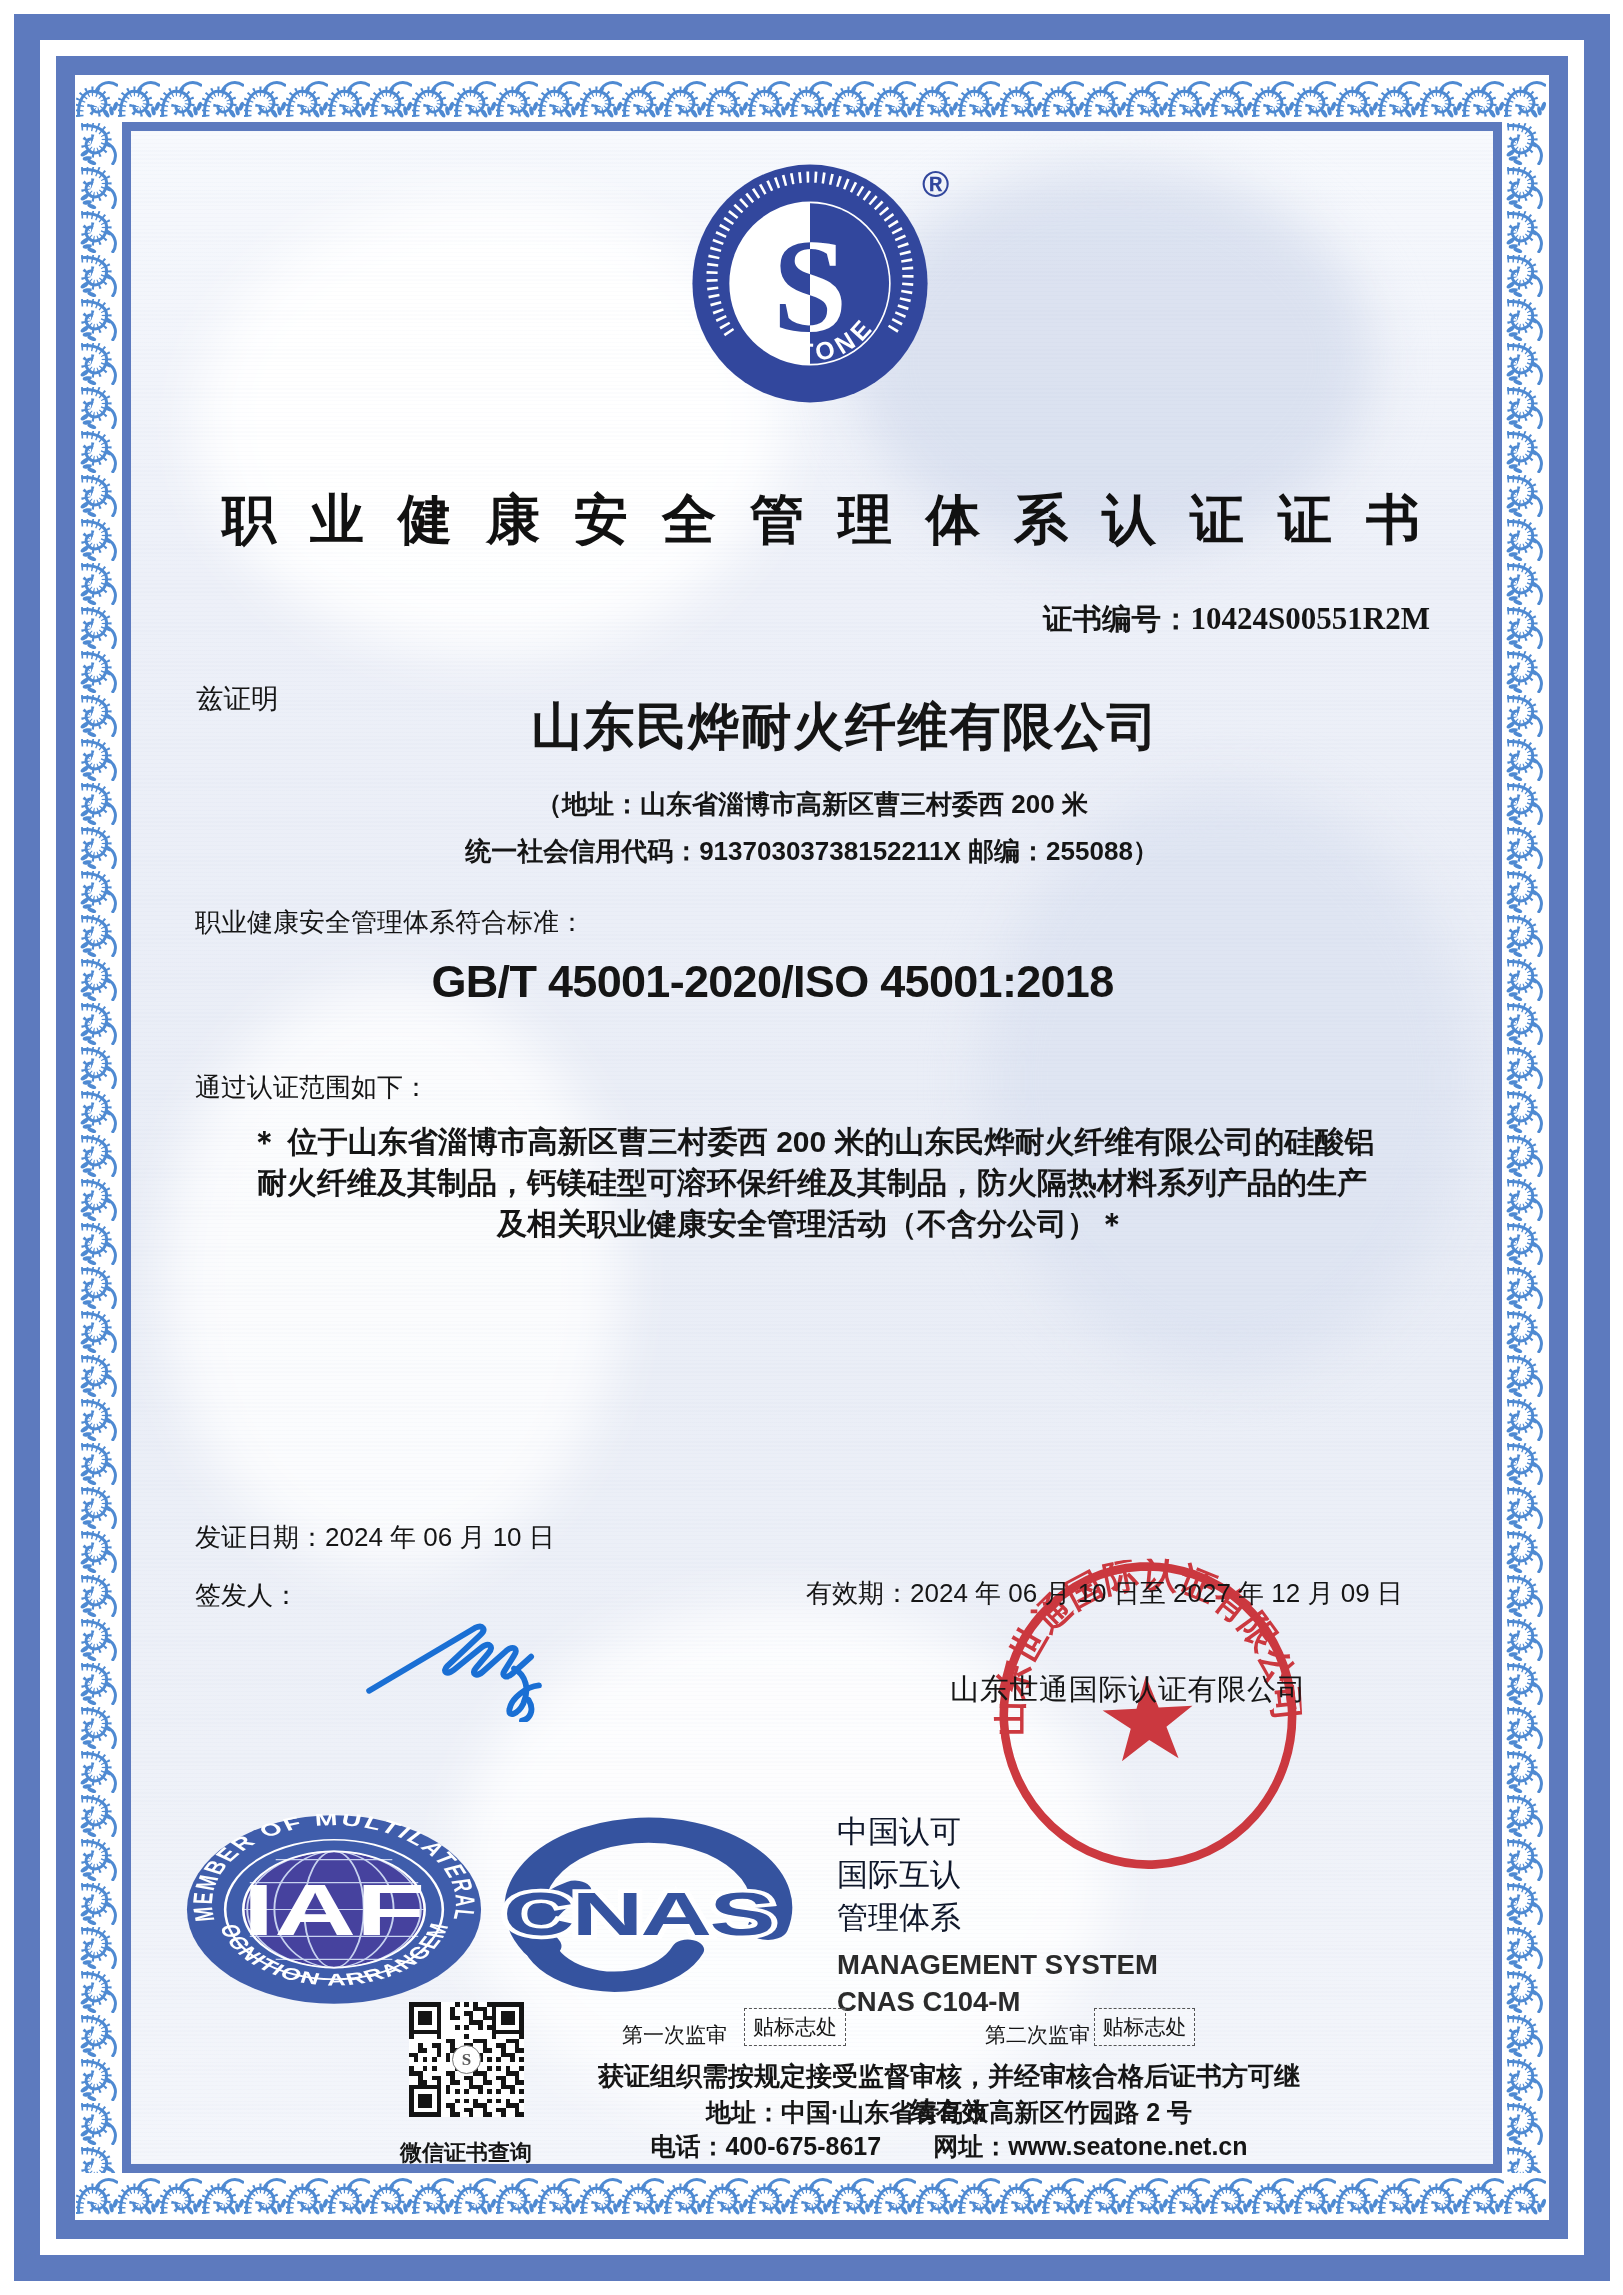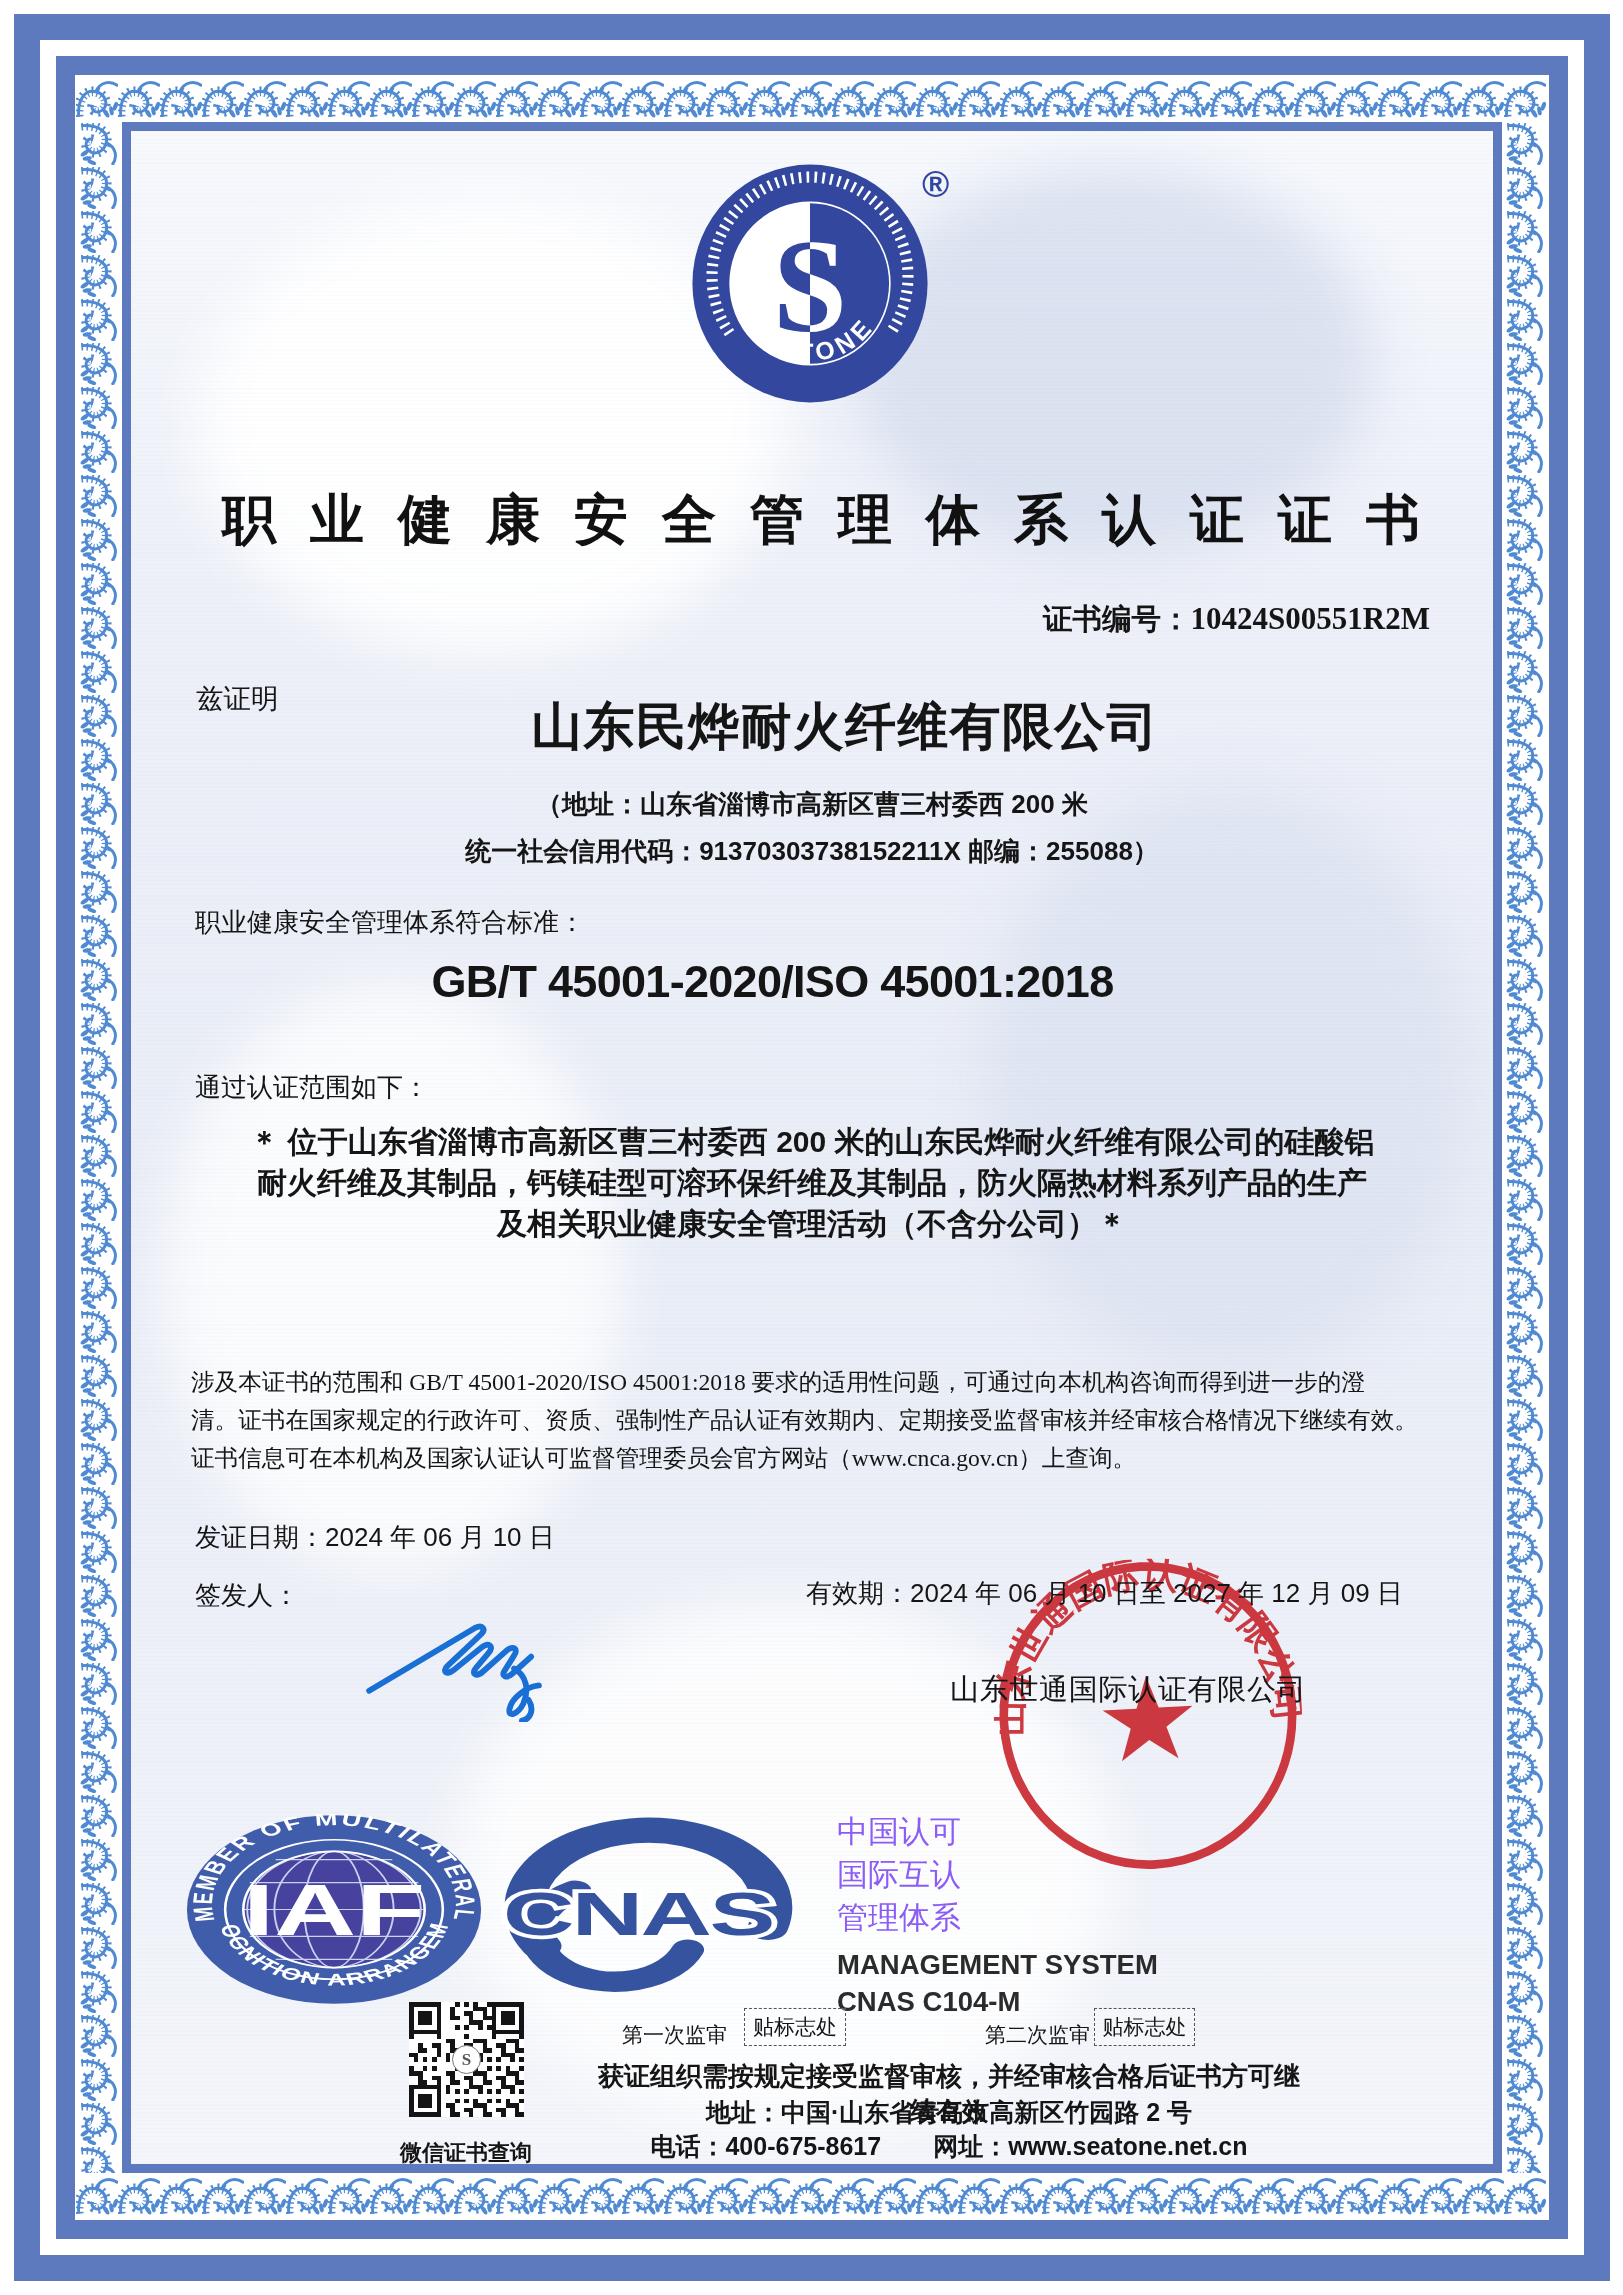"涉及本证书的范围和 GB/T 45001-2020/ISO 45001:2018" div.abs { html: <div> <div>涉及本证书的范围和 GB/T 45001-2020/ISO 45001:2018 要求的适用性问题，可通过向本机构咨询而得到进一步的澄</div> <div>清。证书在国家规定的行政许可、资质、强制性产品认证有效期内、定期接受监督审核并经审核合格情况下继续有效。</div> <div>证书信息可在本机构及国家认证认可监督管理委员会官方网站（www.cnca.gov.cn）上查询。</div> </div> -> none }
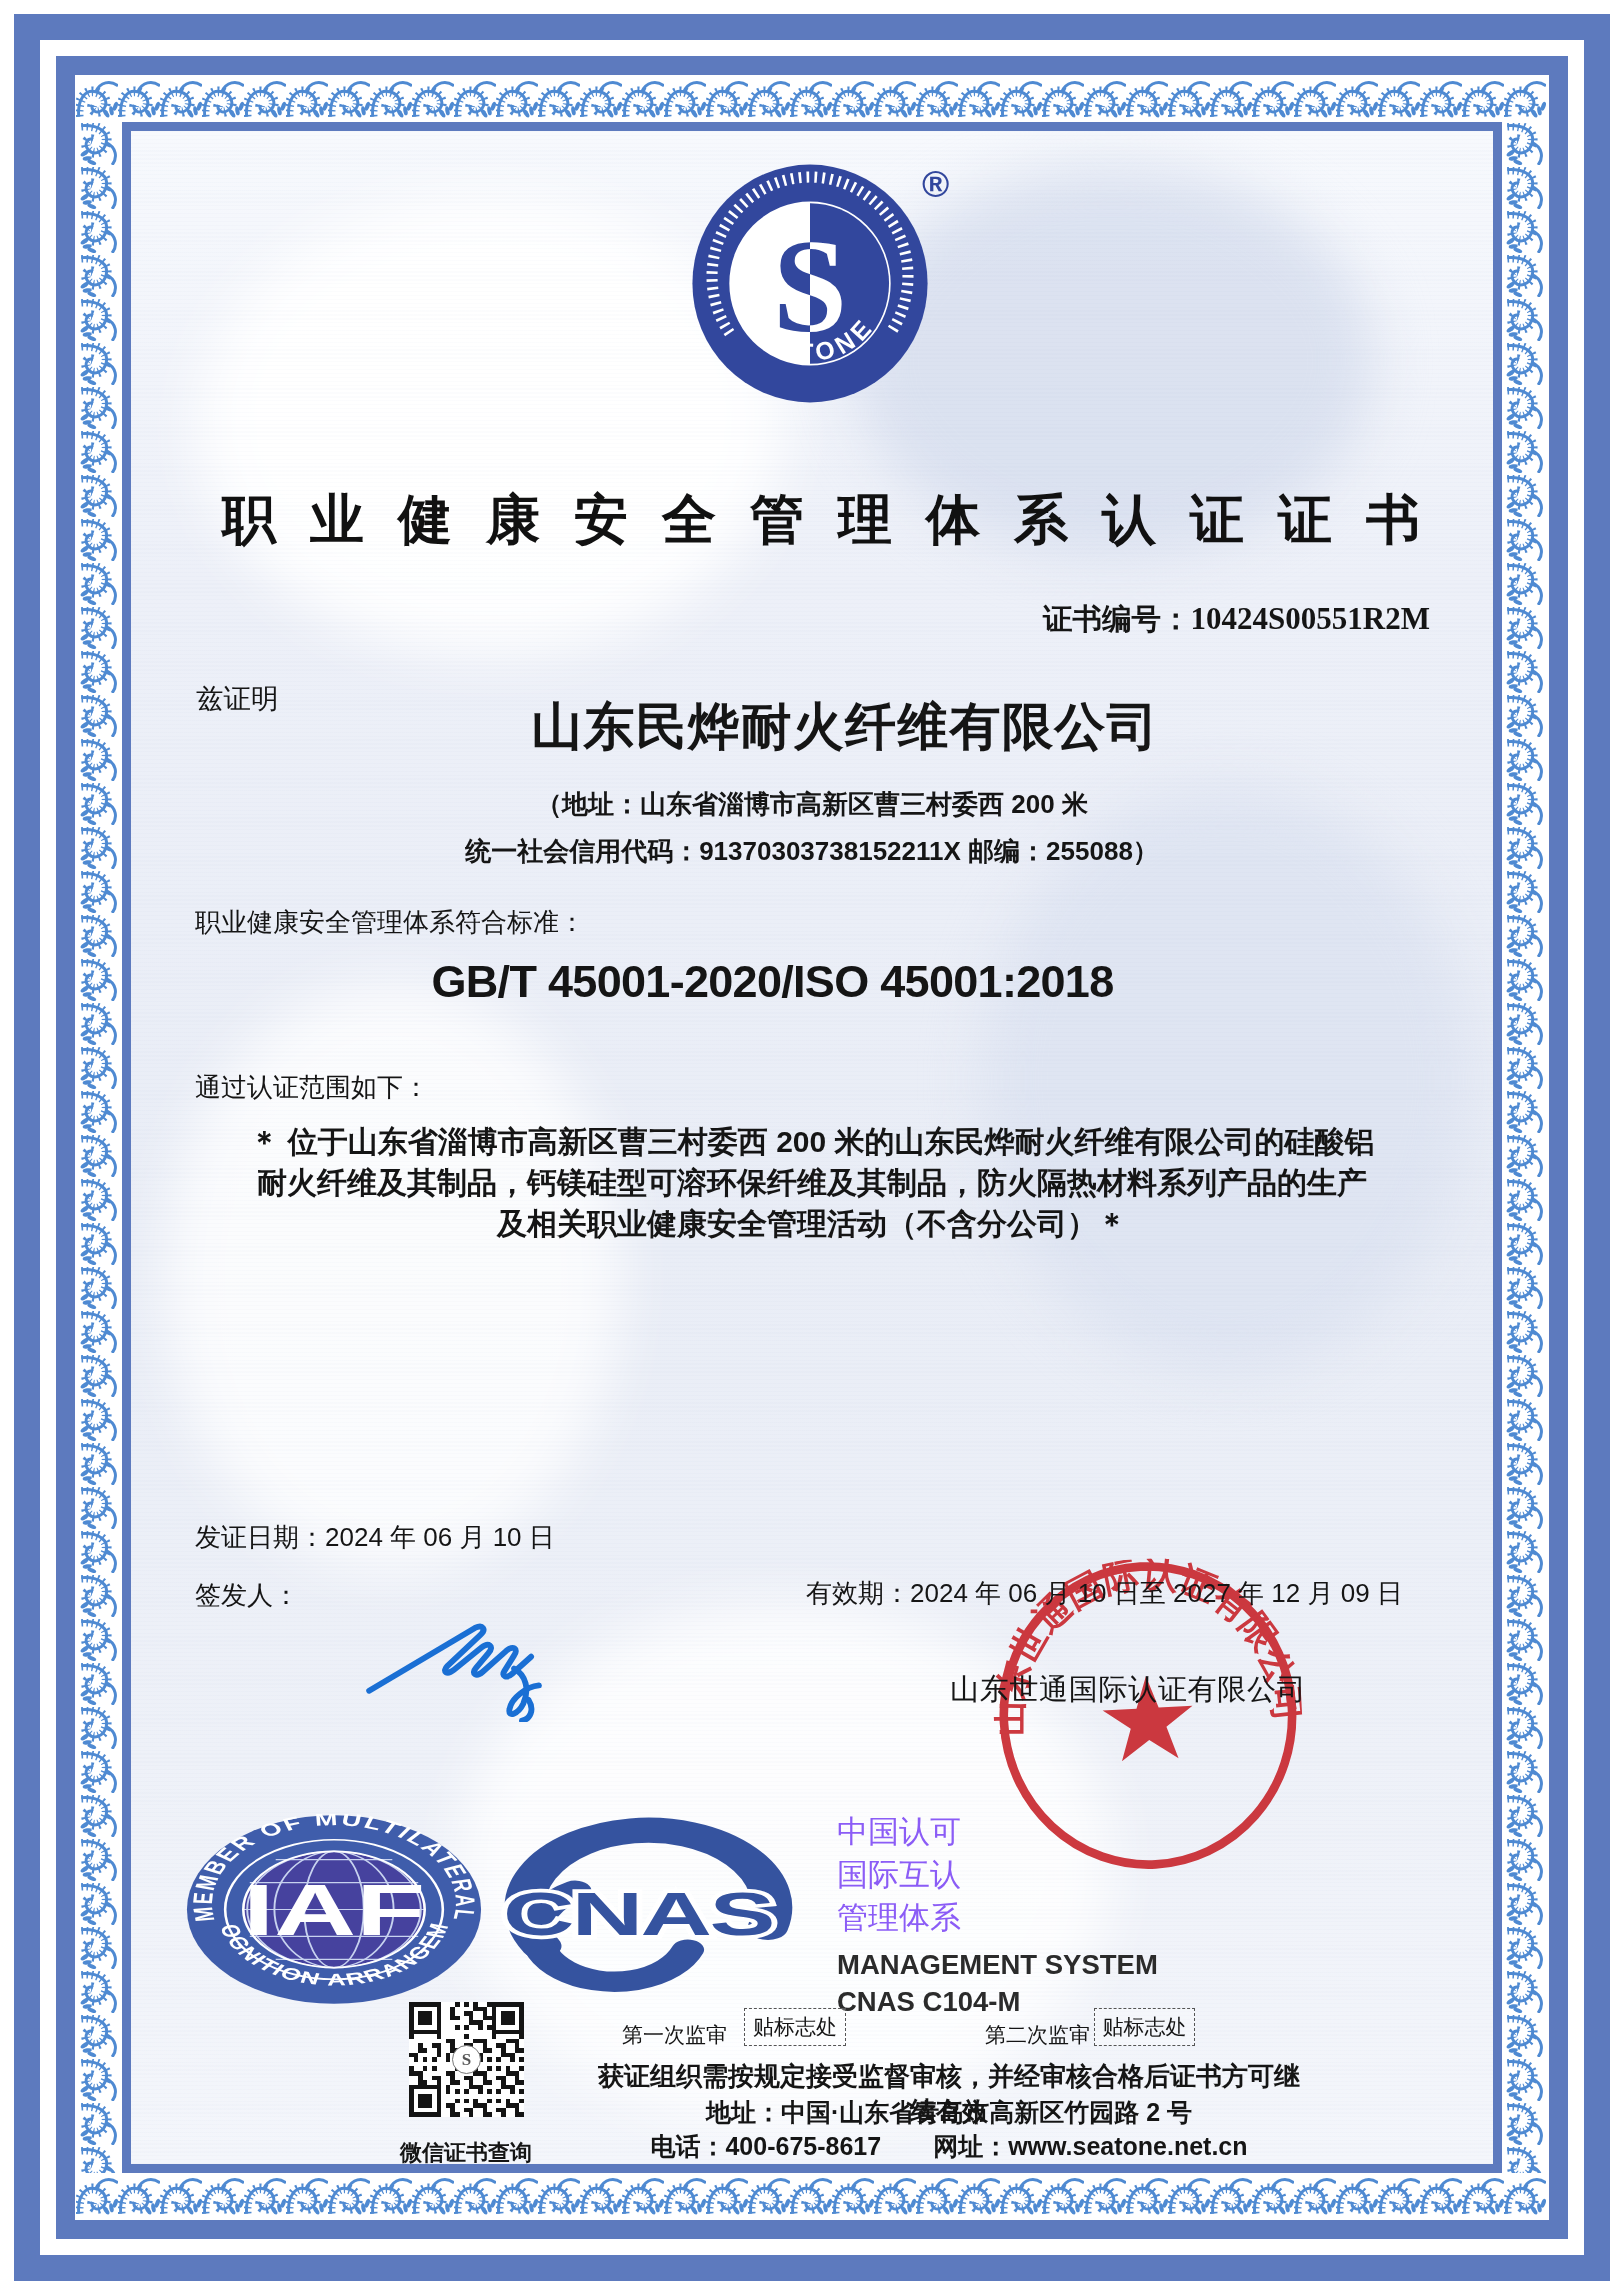"中国认可" .cnas-block .zh { color: #8b5cf6 -> #0f172a }
